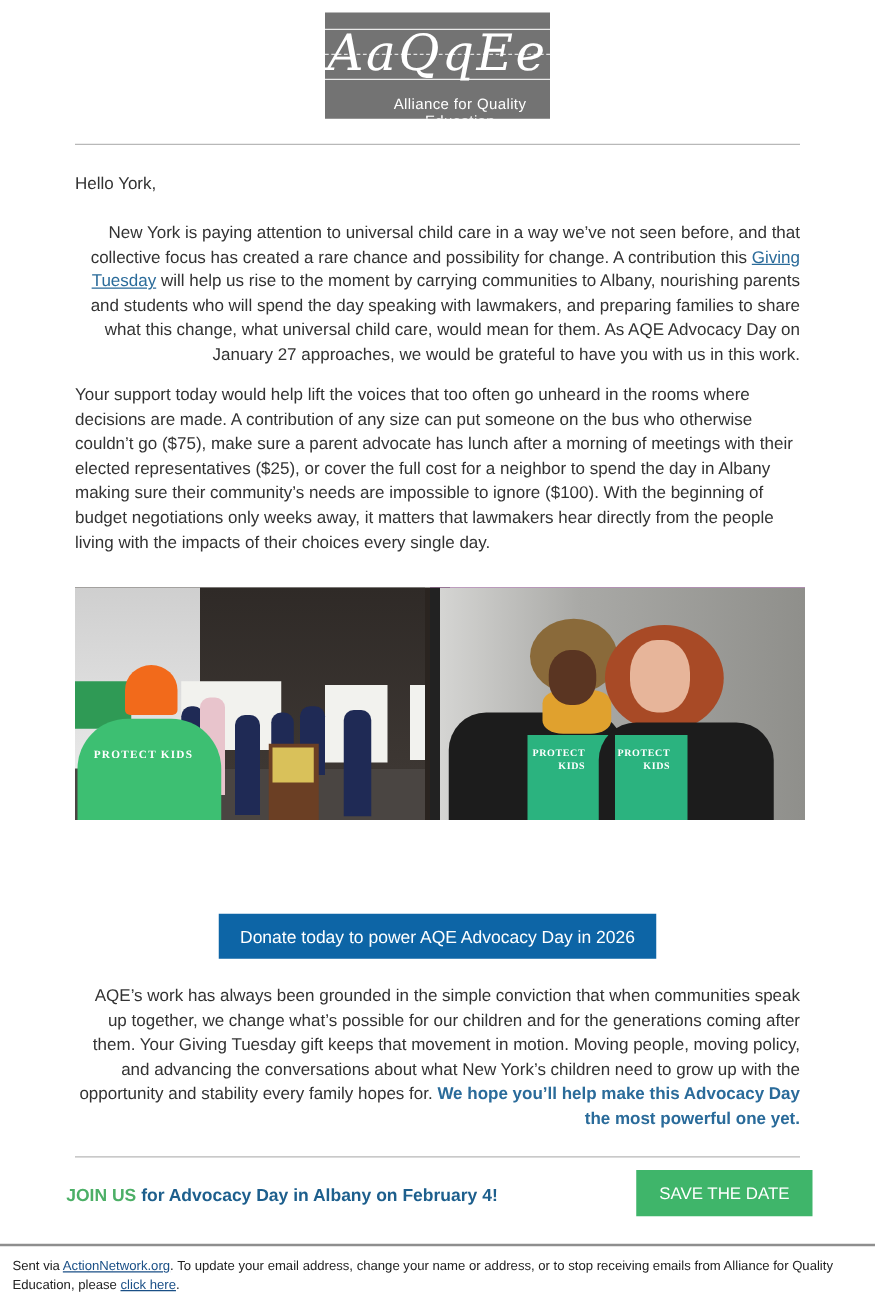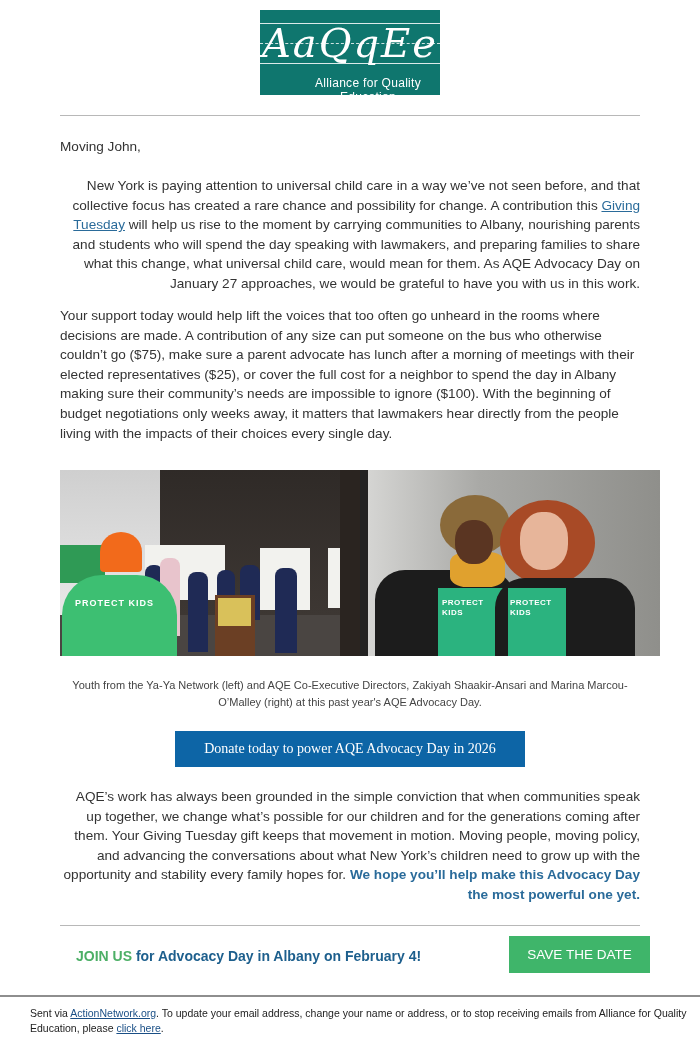"AaQqEe" .logo { background: #0f766e -> #737373 }
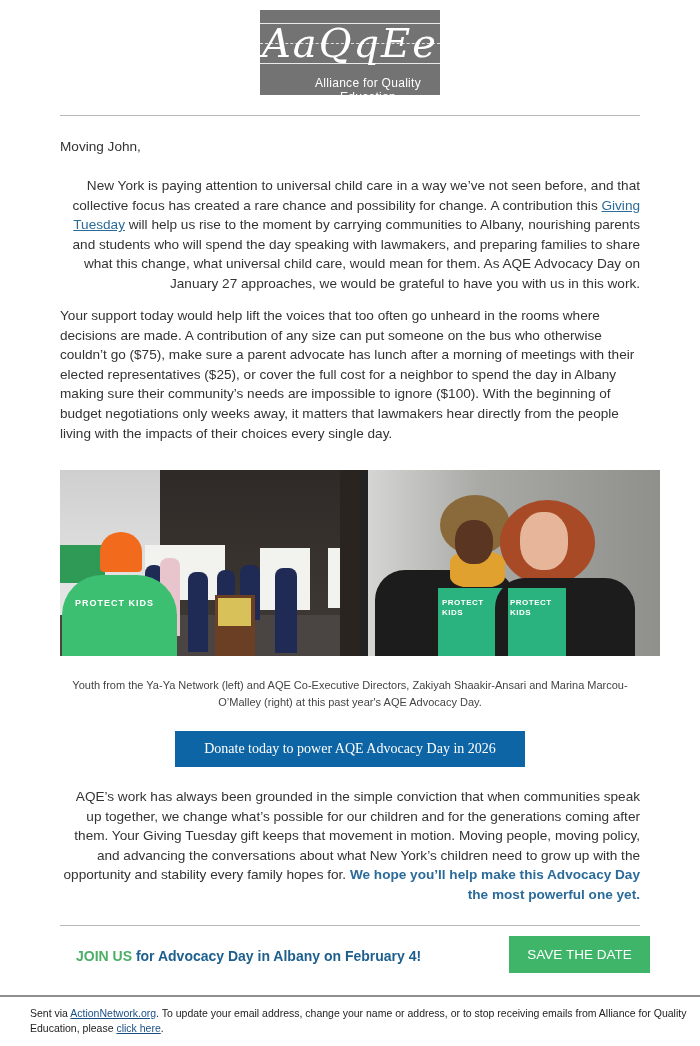"Moving John," div.text-block { text: Moving John -> Hello York }
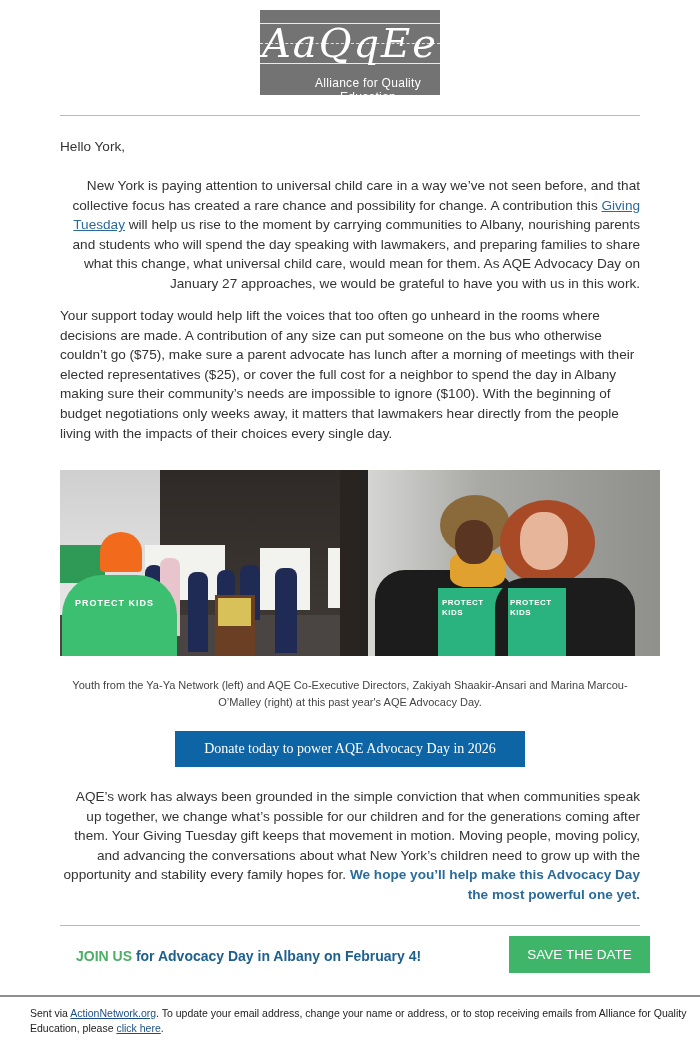"PROTECT KIDS" .photo { font-family: none -> Liberation Serif, serif }
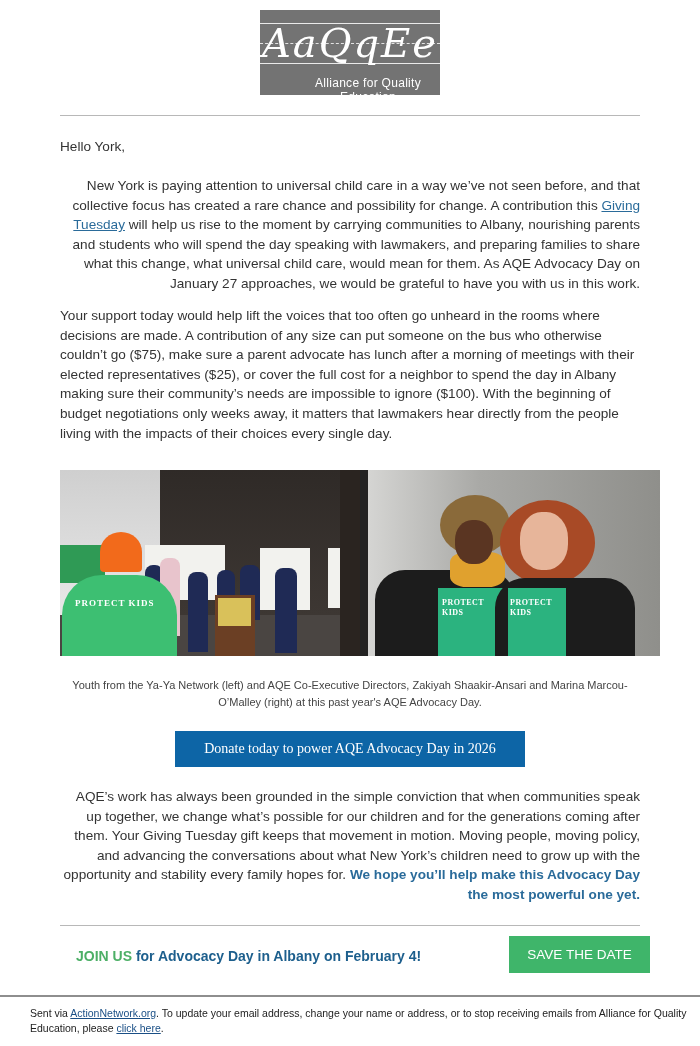"PROTECT" .photo.right { left: 360px -> 344px; text-align: none -> right }
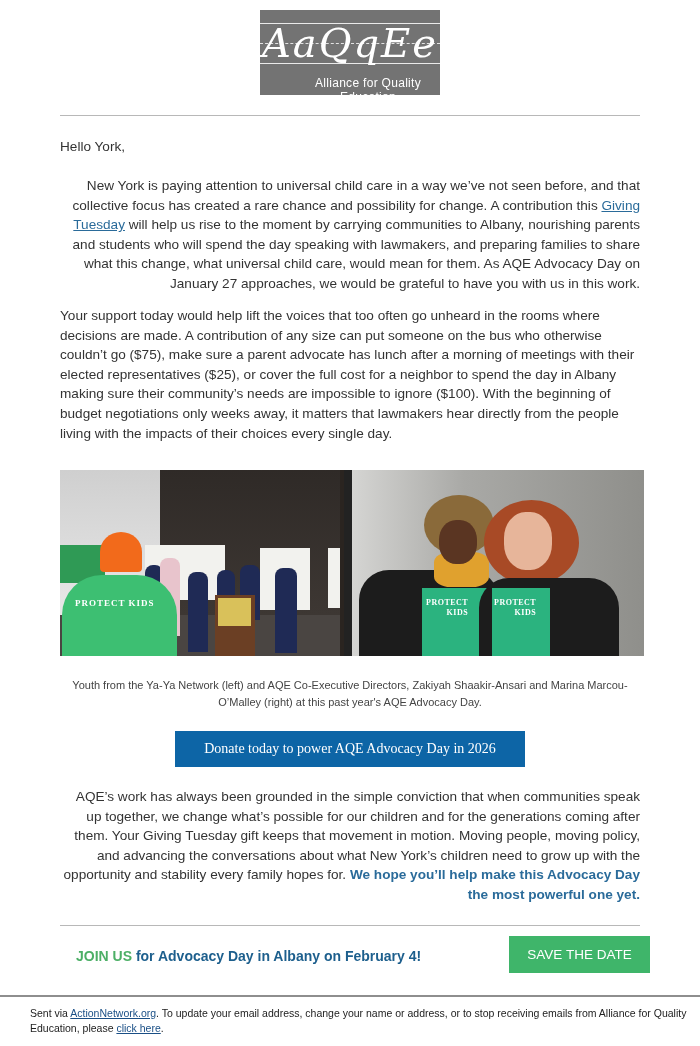"Youth from the Ya-Ya Network" div.caption { html: <div>Youth from the Ya-Ya Network (left) and AQE Co-Executive Directors, Zakiyah Shaakir-Ansari and Marina Marcou-O’Malley (right) at this past year's AQE Advocacy Day.</div> -> none }
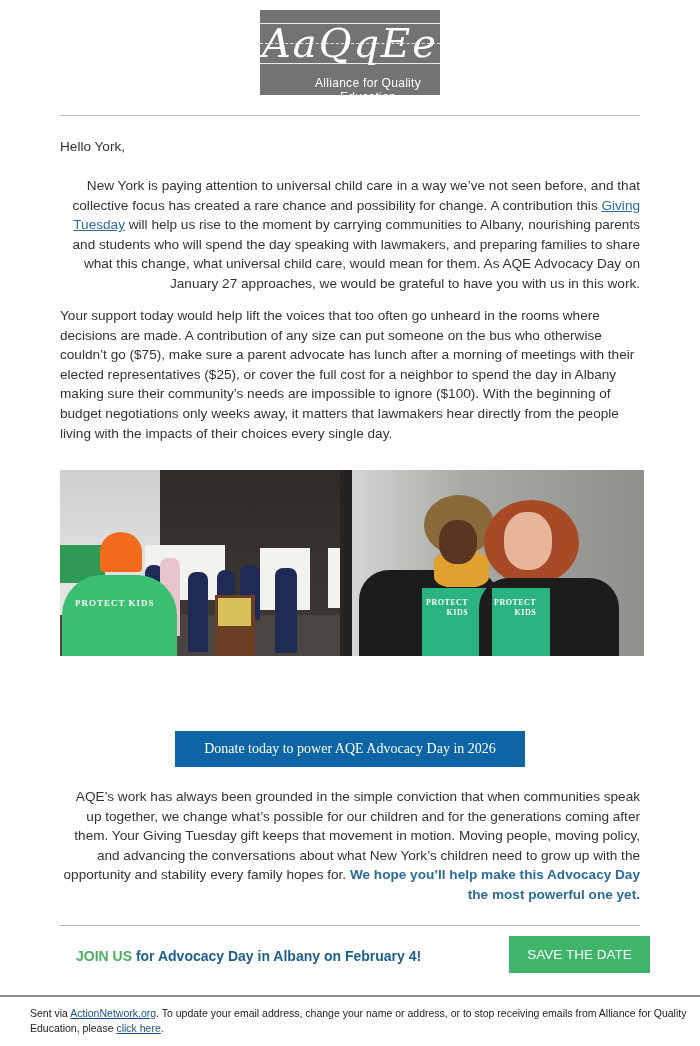"Donate today to power AQE" .donate-btn { font-family: Liberation Serif, serif -> Liberation Sans, sans-serif }
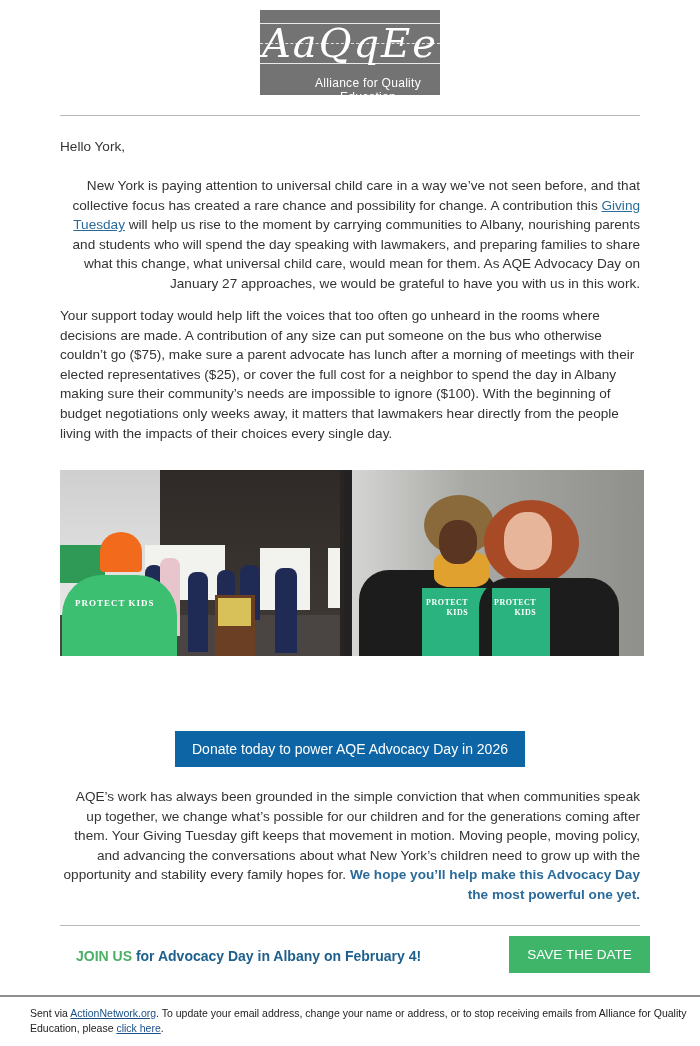"JOIN US for Advocacy Day" .join-line { left: 76px -> 53px }
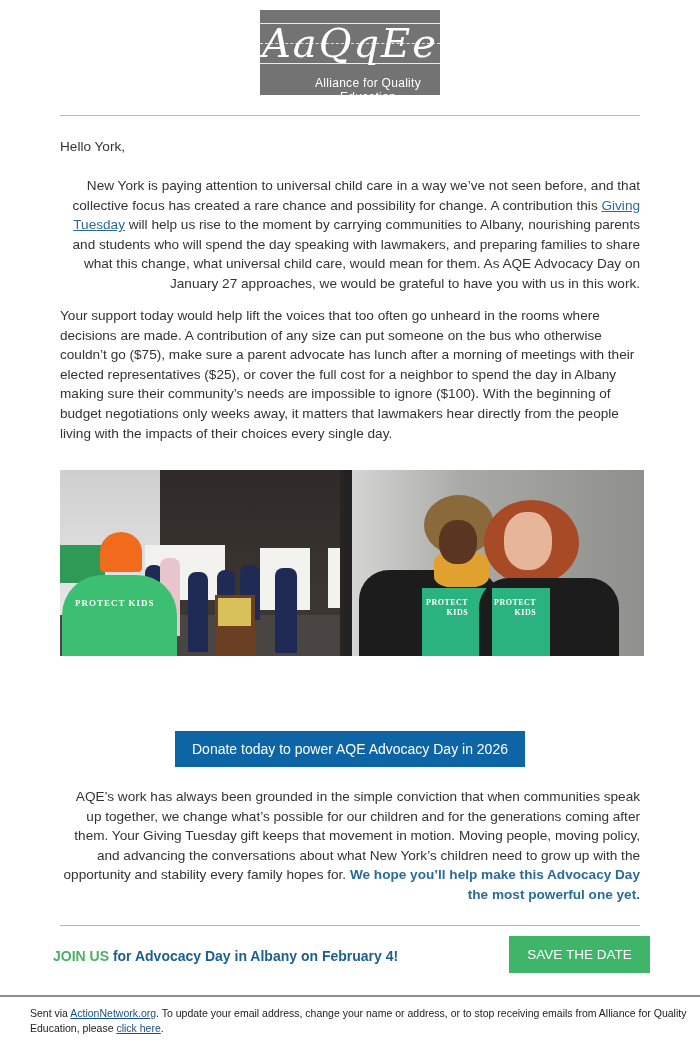"Sent via ActionNetwork.org. To update" .footer { margin-left: 20px -> none }
